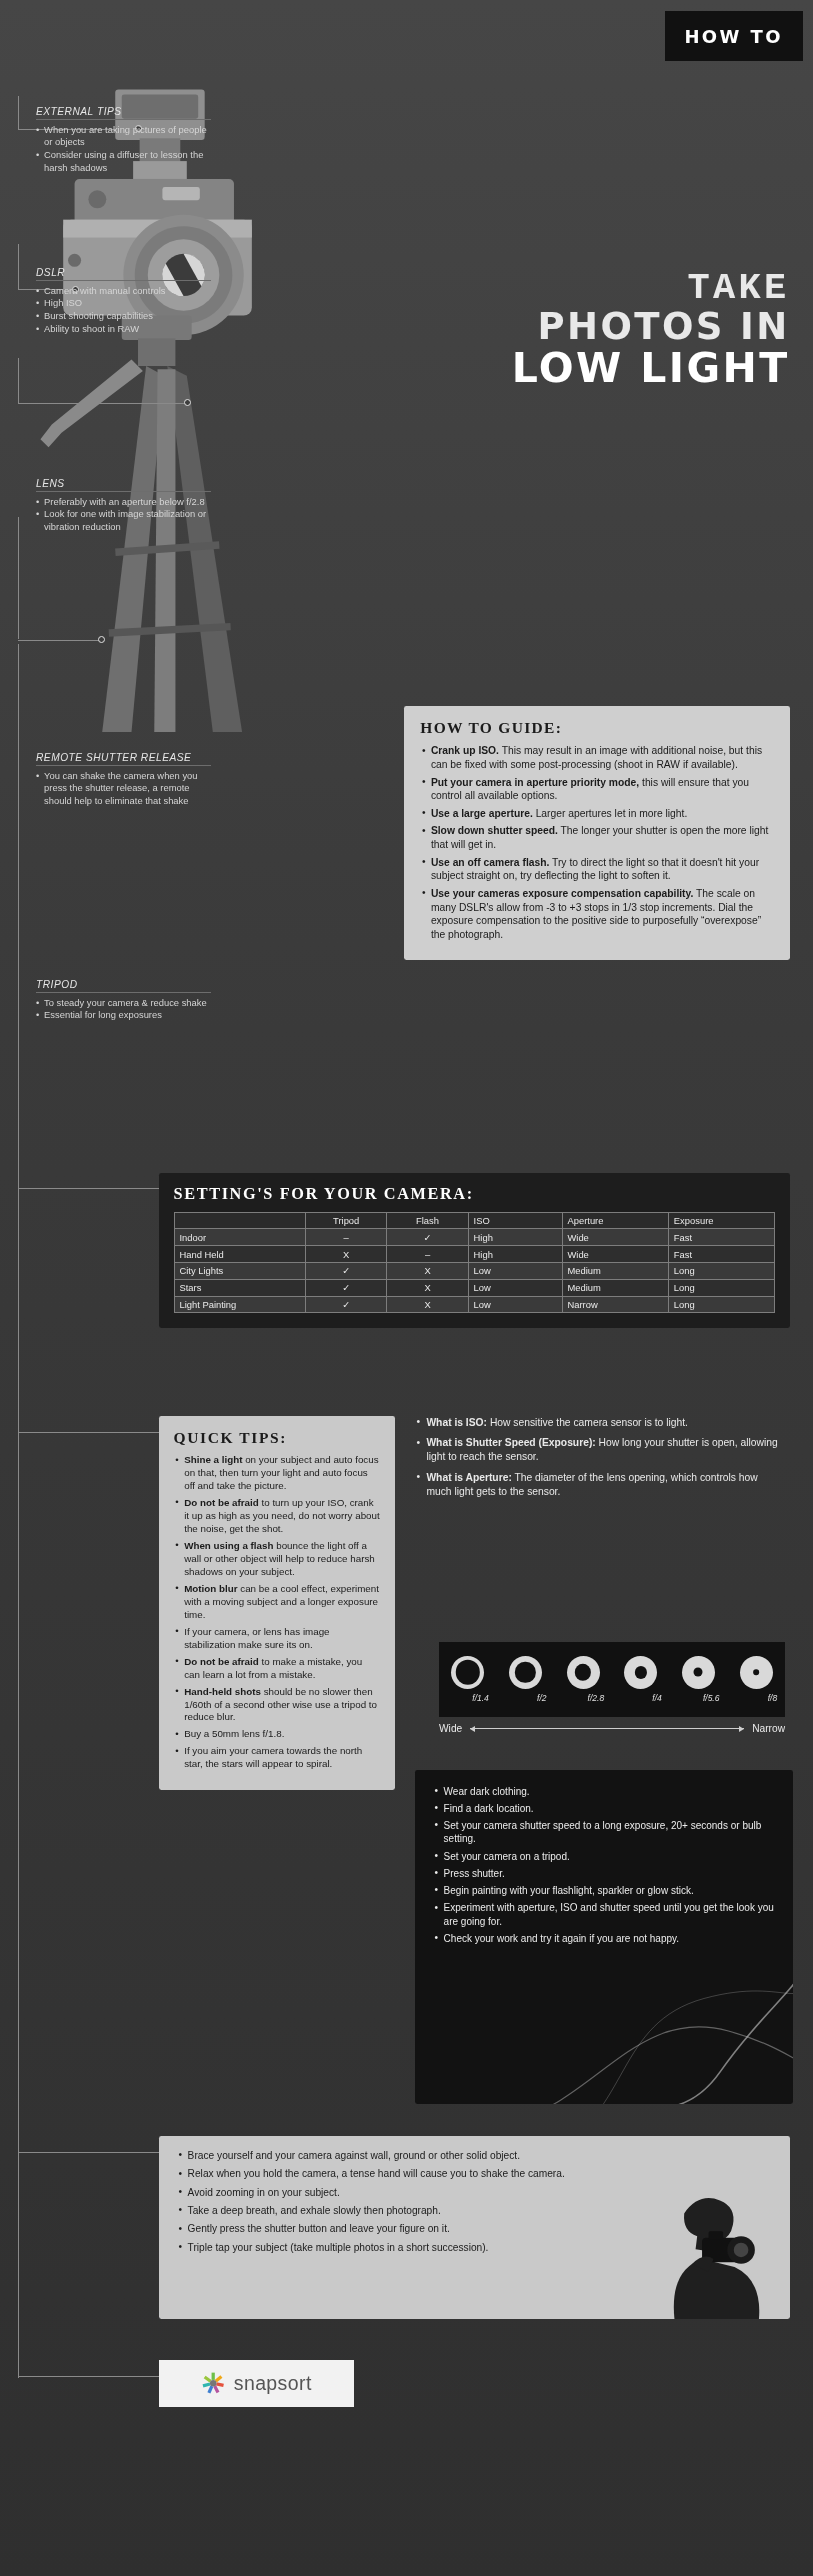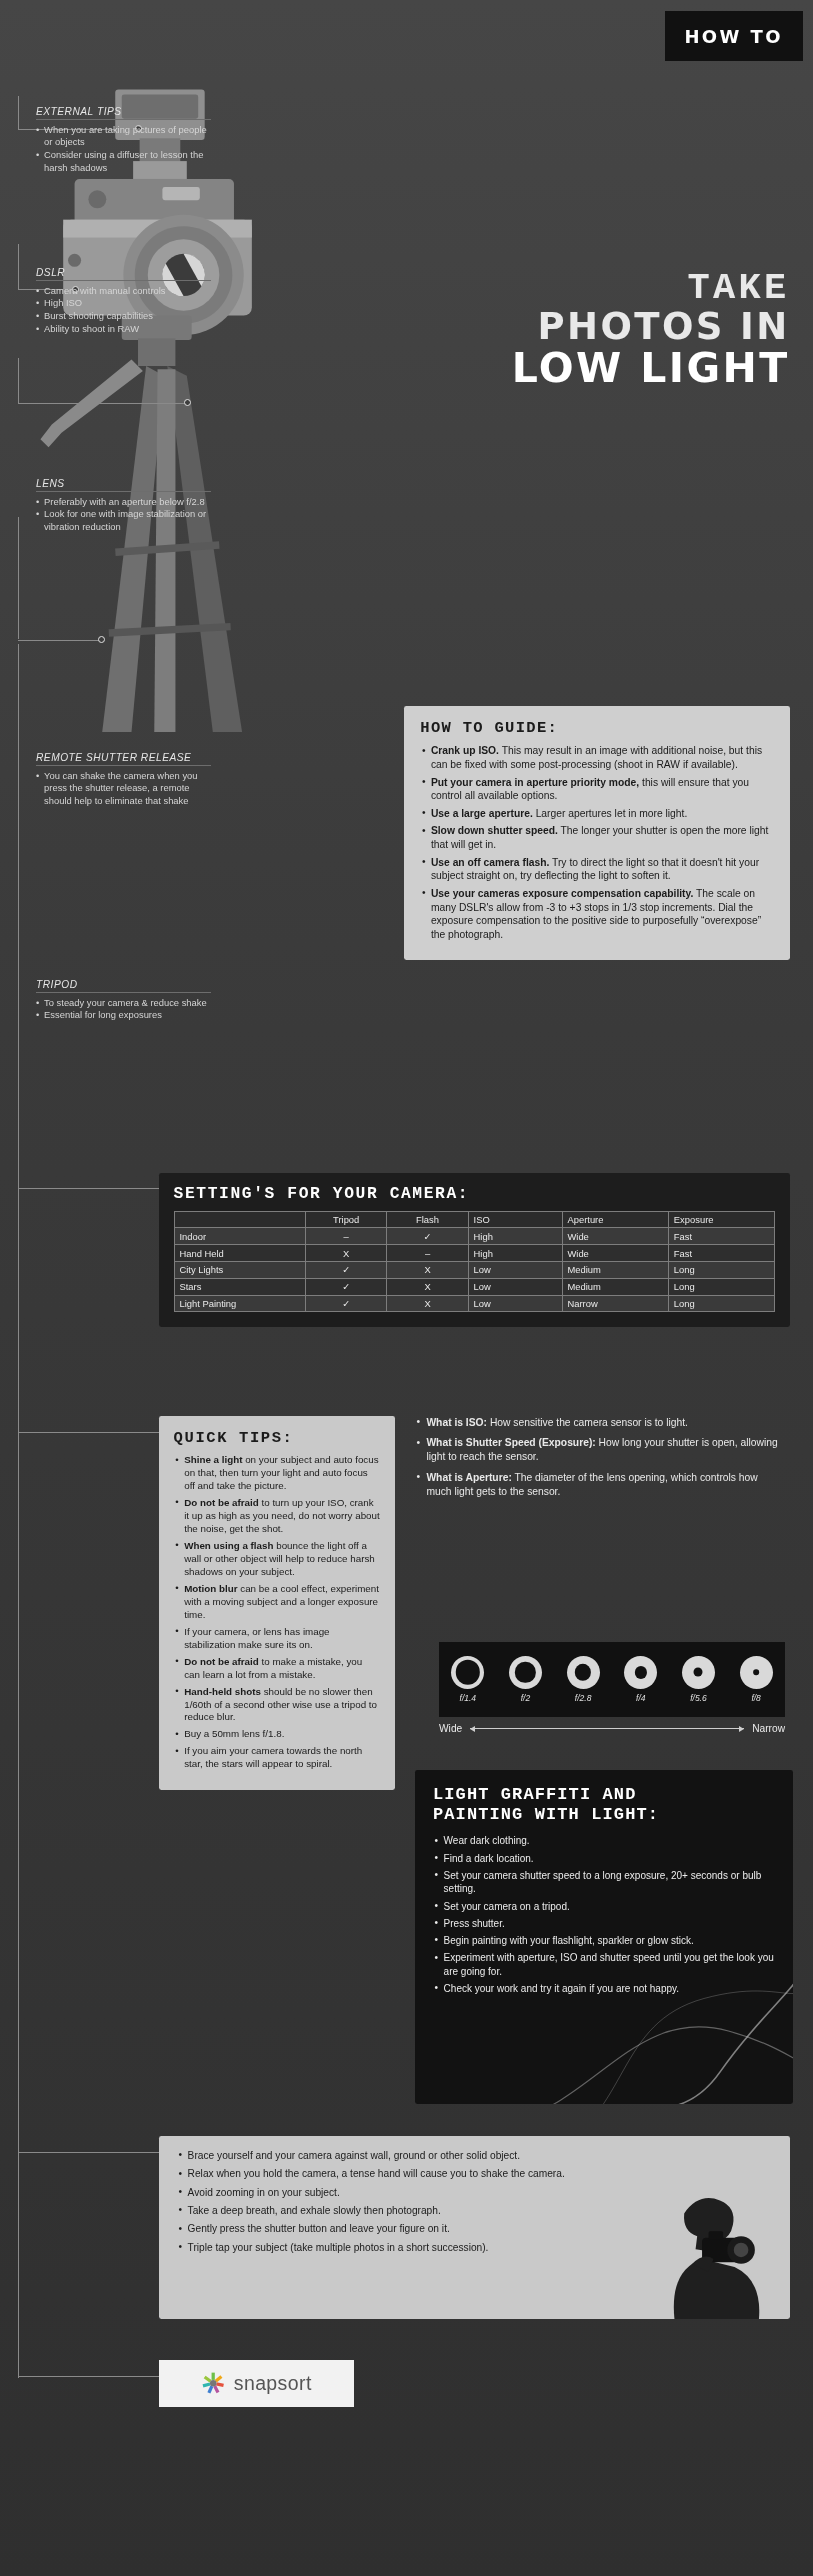"HOW TO GUIDE:" .panel h3 { font-family: Liberation Mono, monospace -> Liberation Serif, serif }
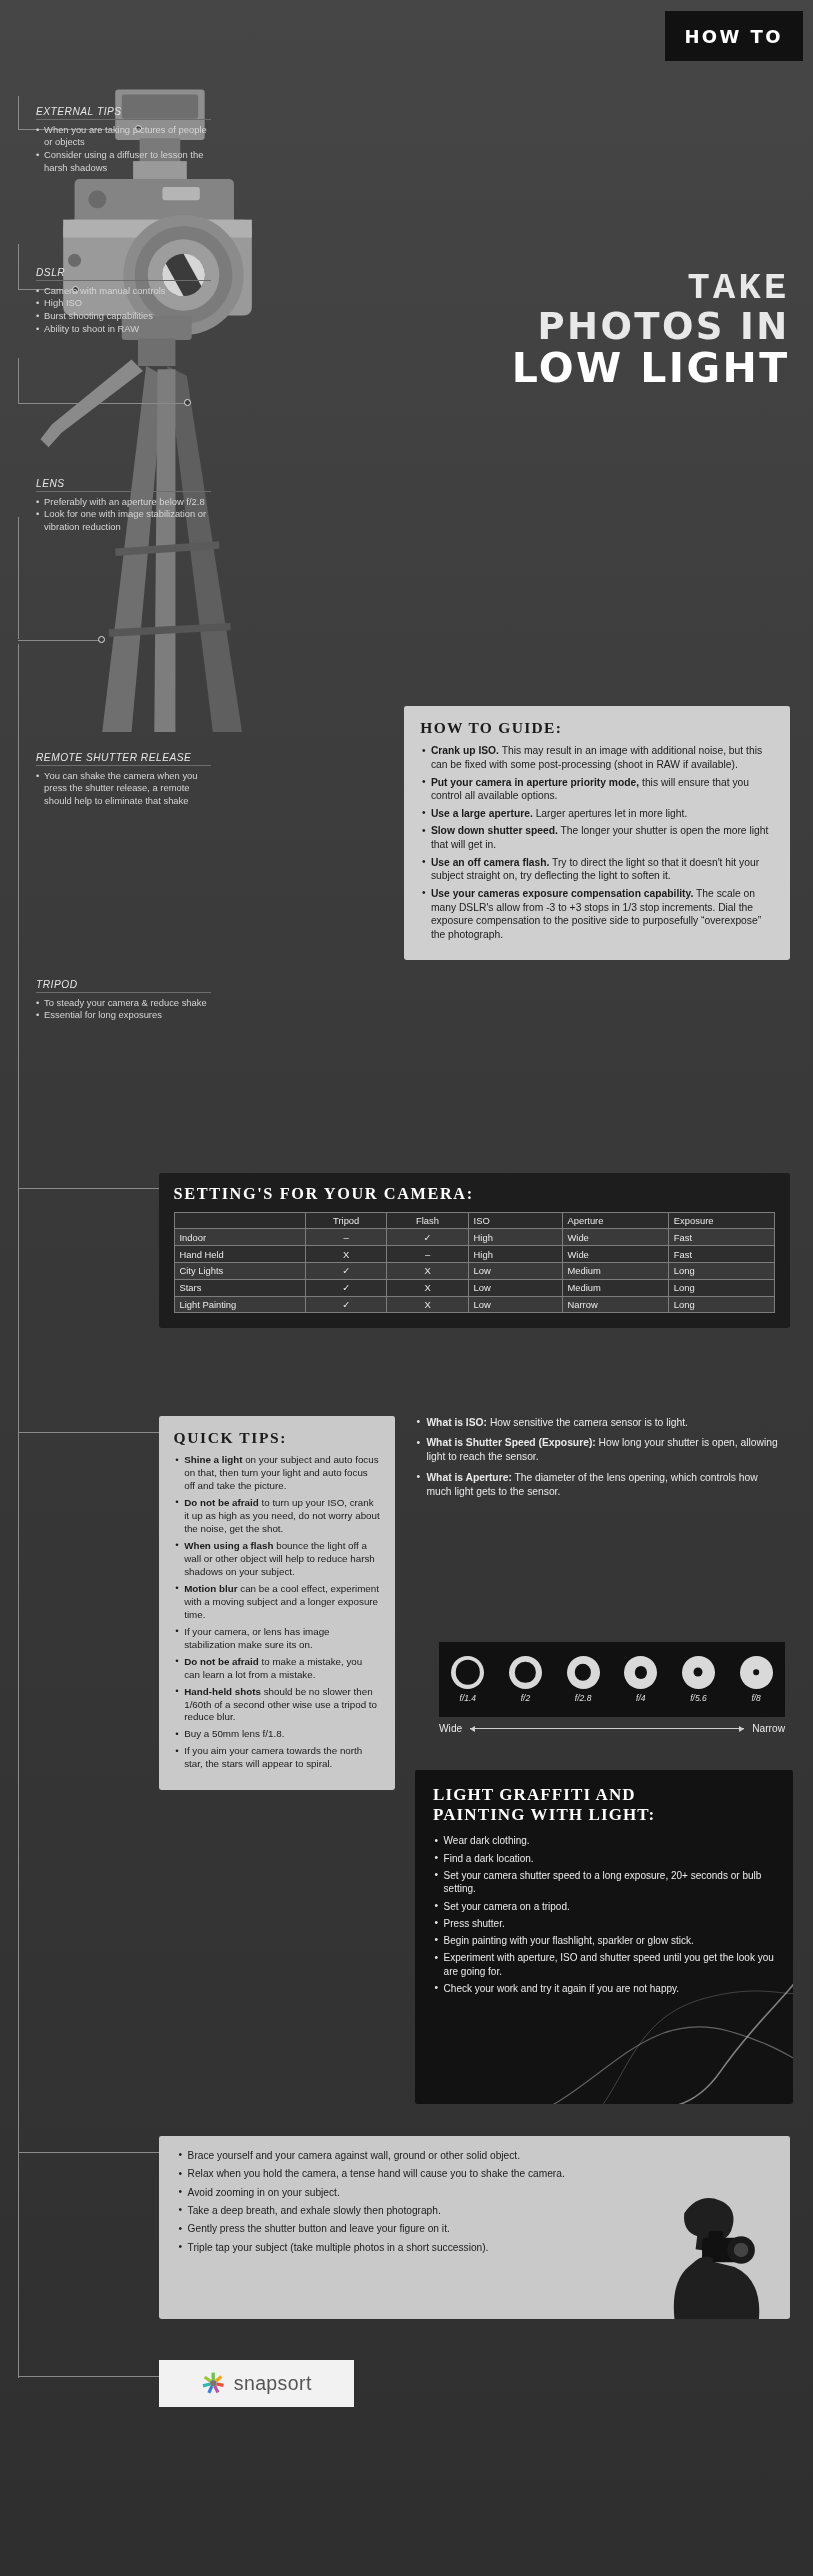"f/1.4" .ap { text-align: center -> right }
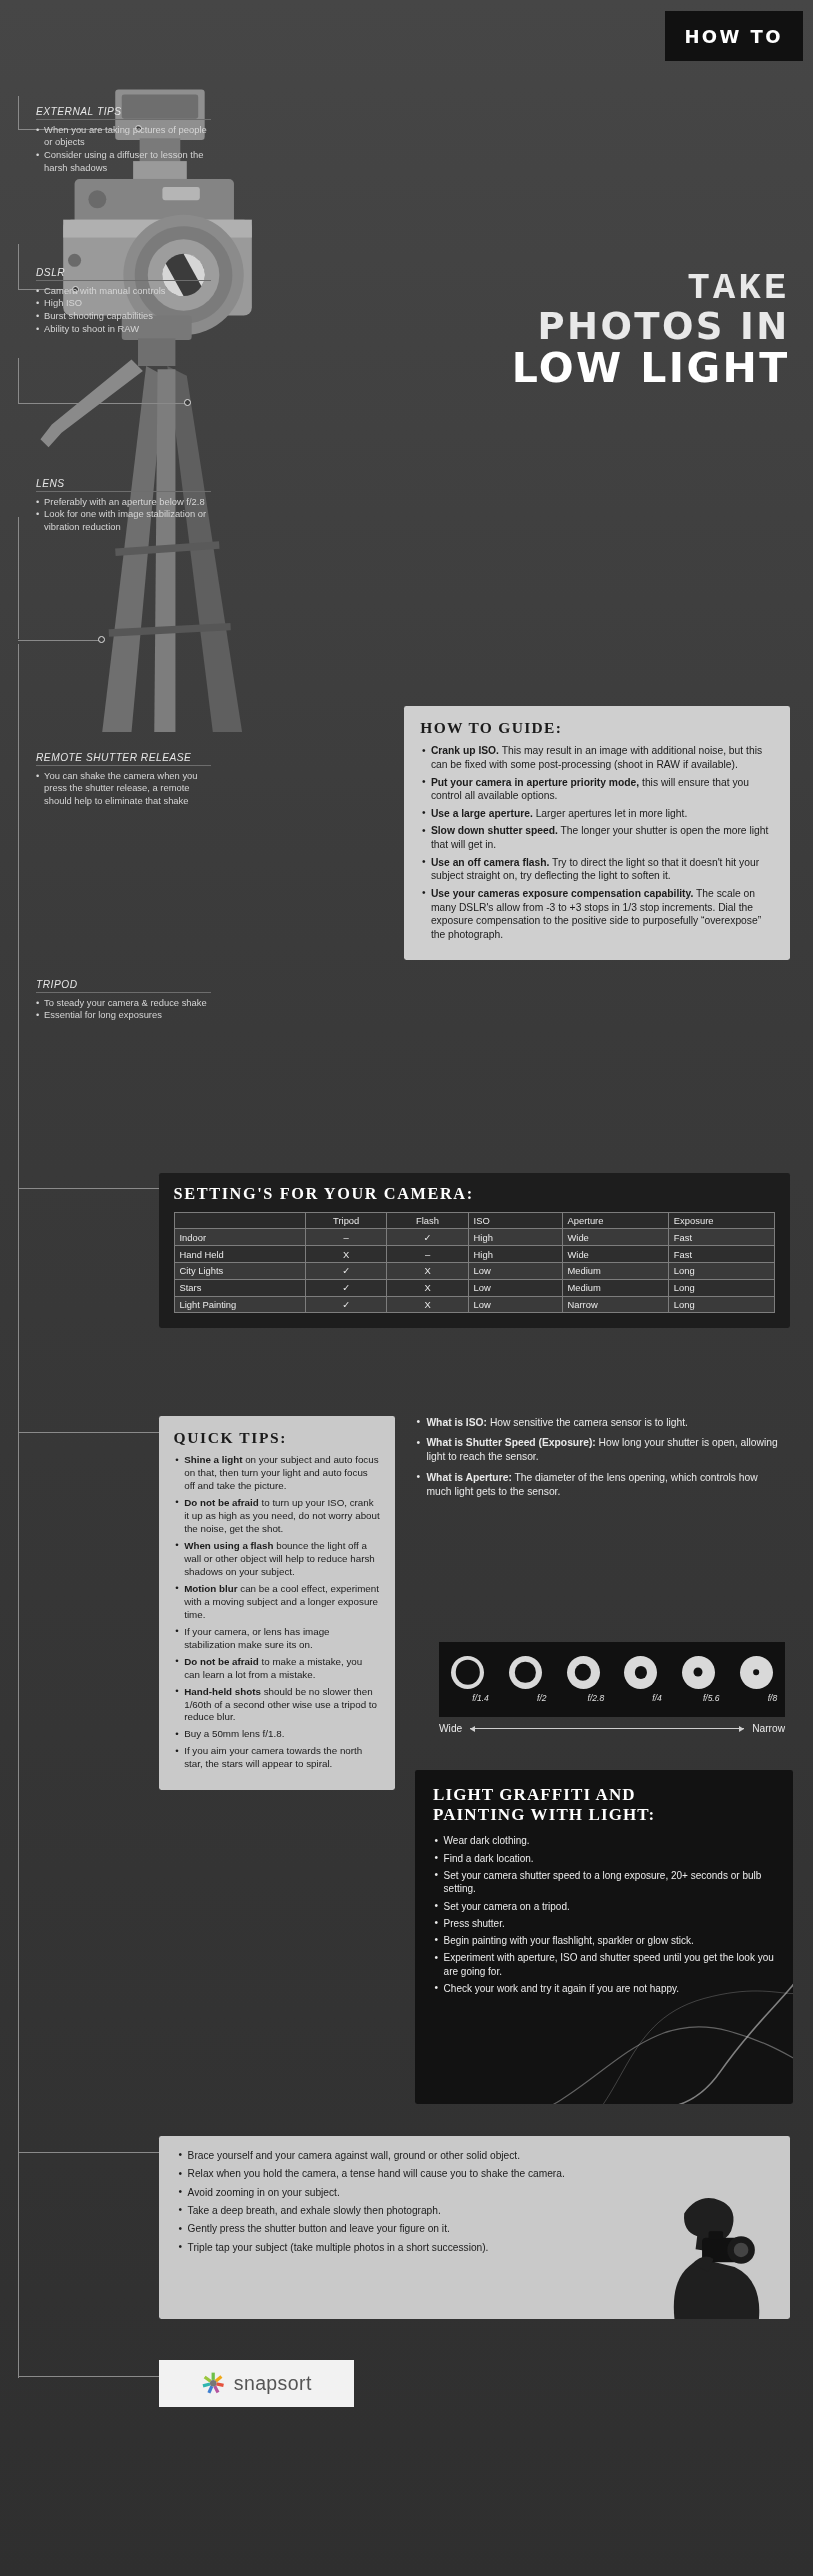"LIGHT GRAFFITI AND" h3 { html: <h3> <span>LIGHT GRAFFITI AND</span><br> <span>PAINTING WITH LIGHT:</span> </h3> -> none }
